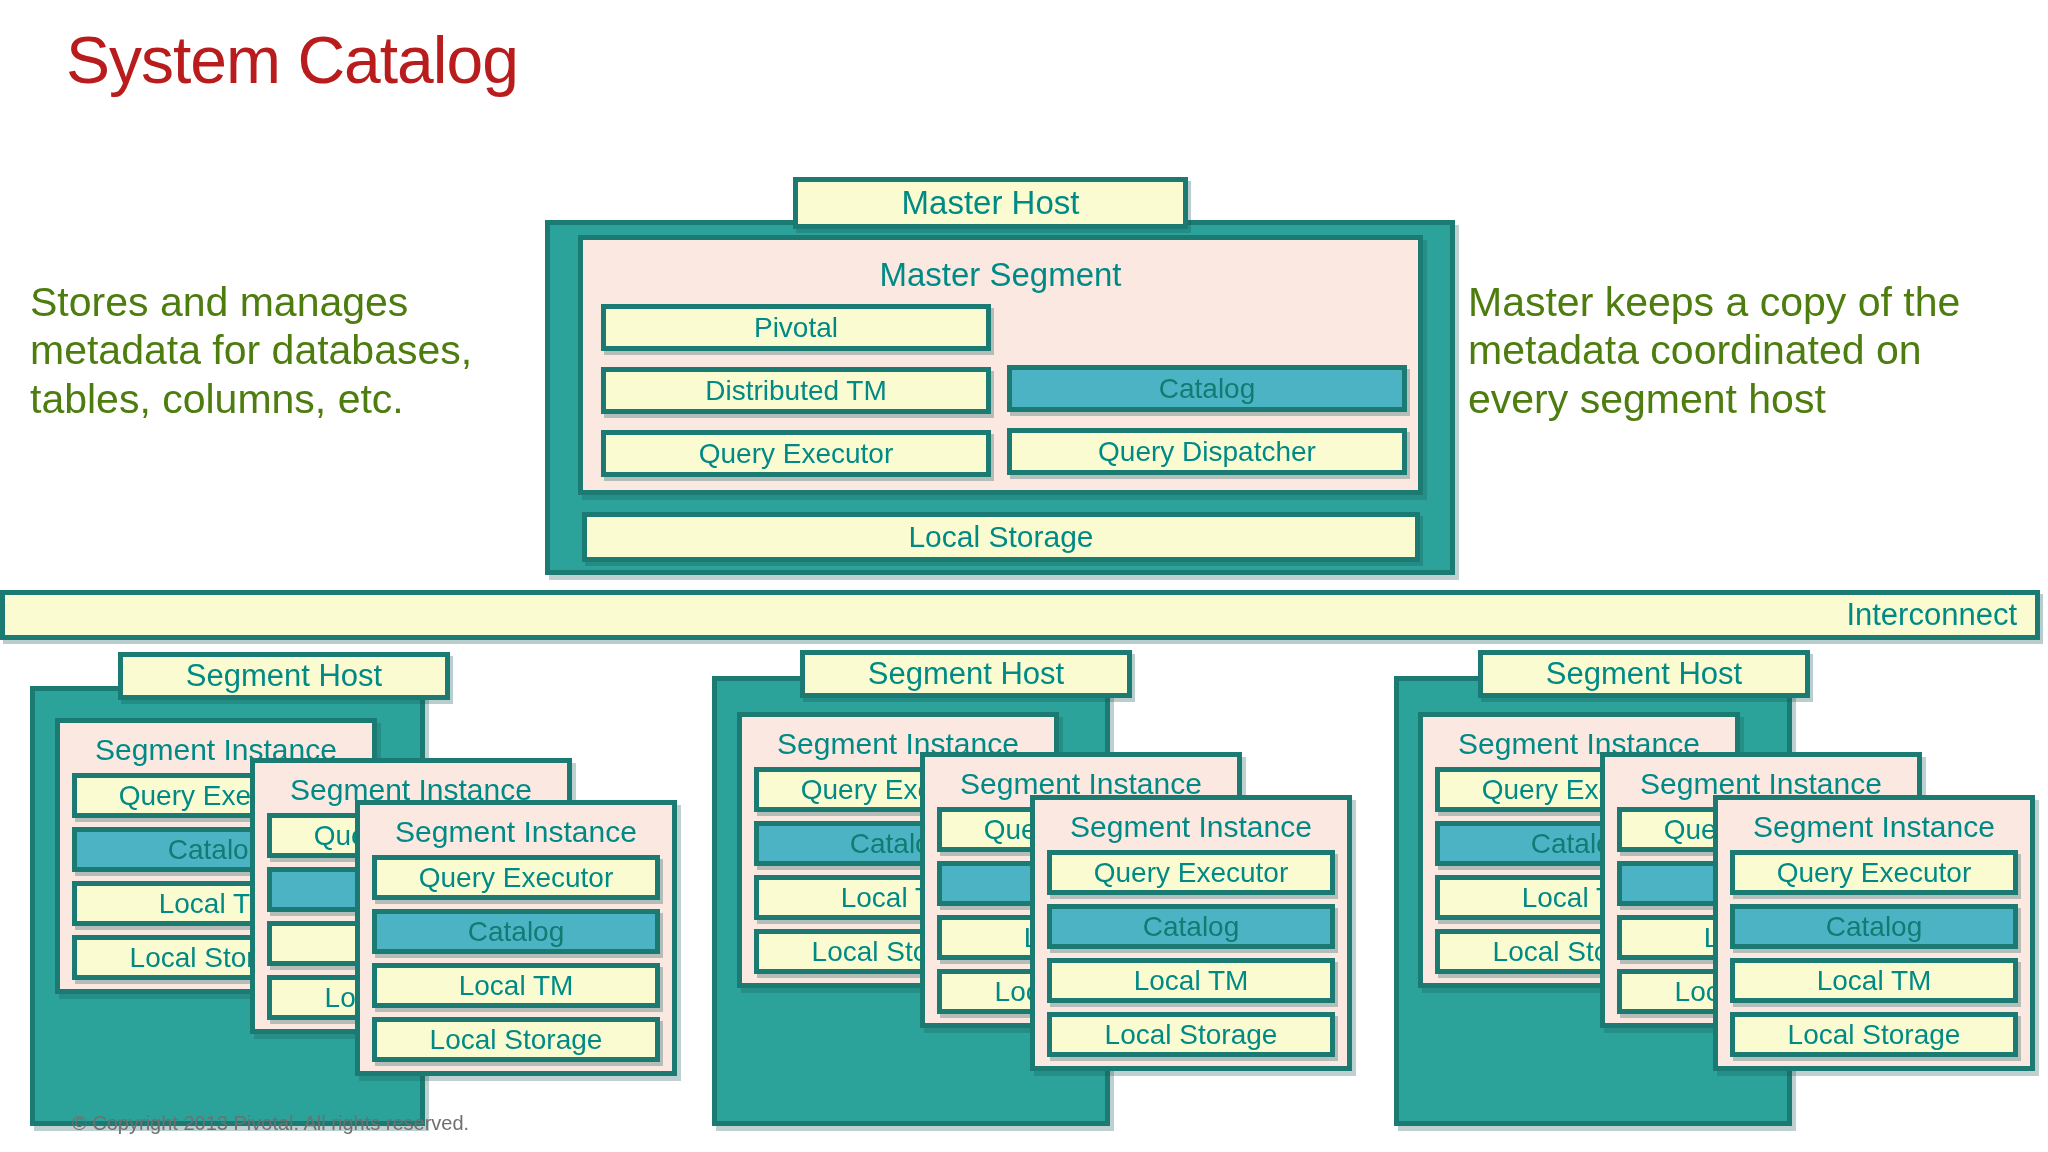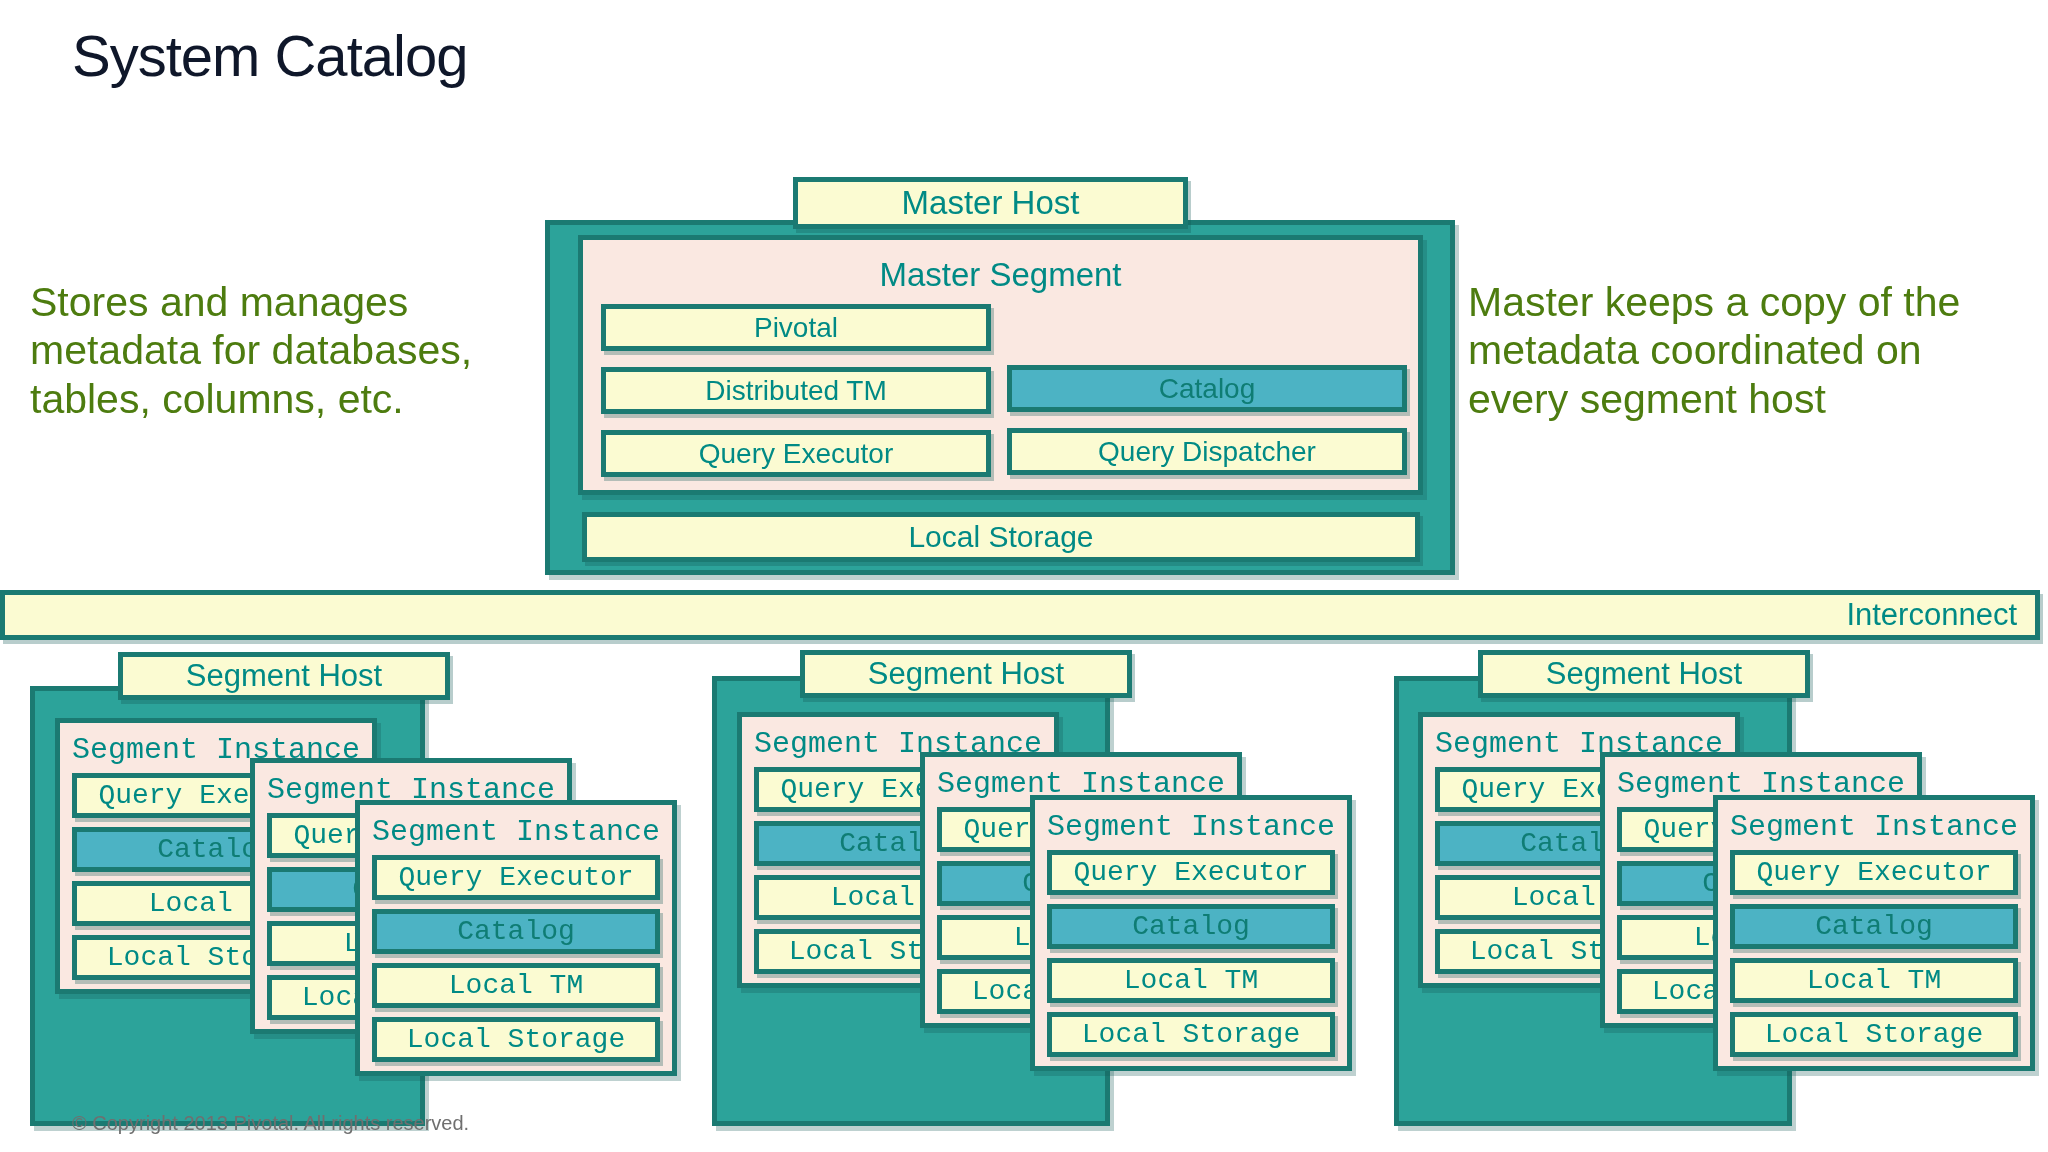"System Catalog" #slide-title { color: #0f172a -> #b91c1c; font-size: 58px -> 66px; left: 72px -> 66px }
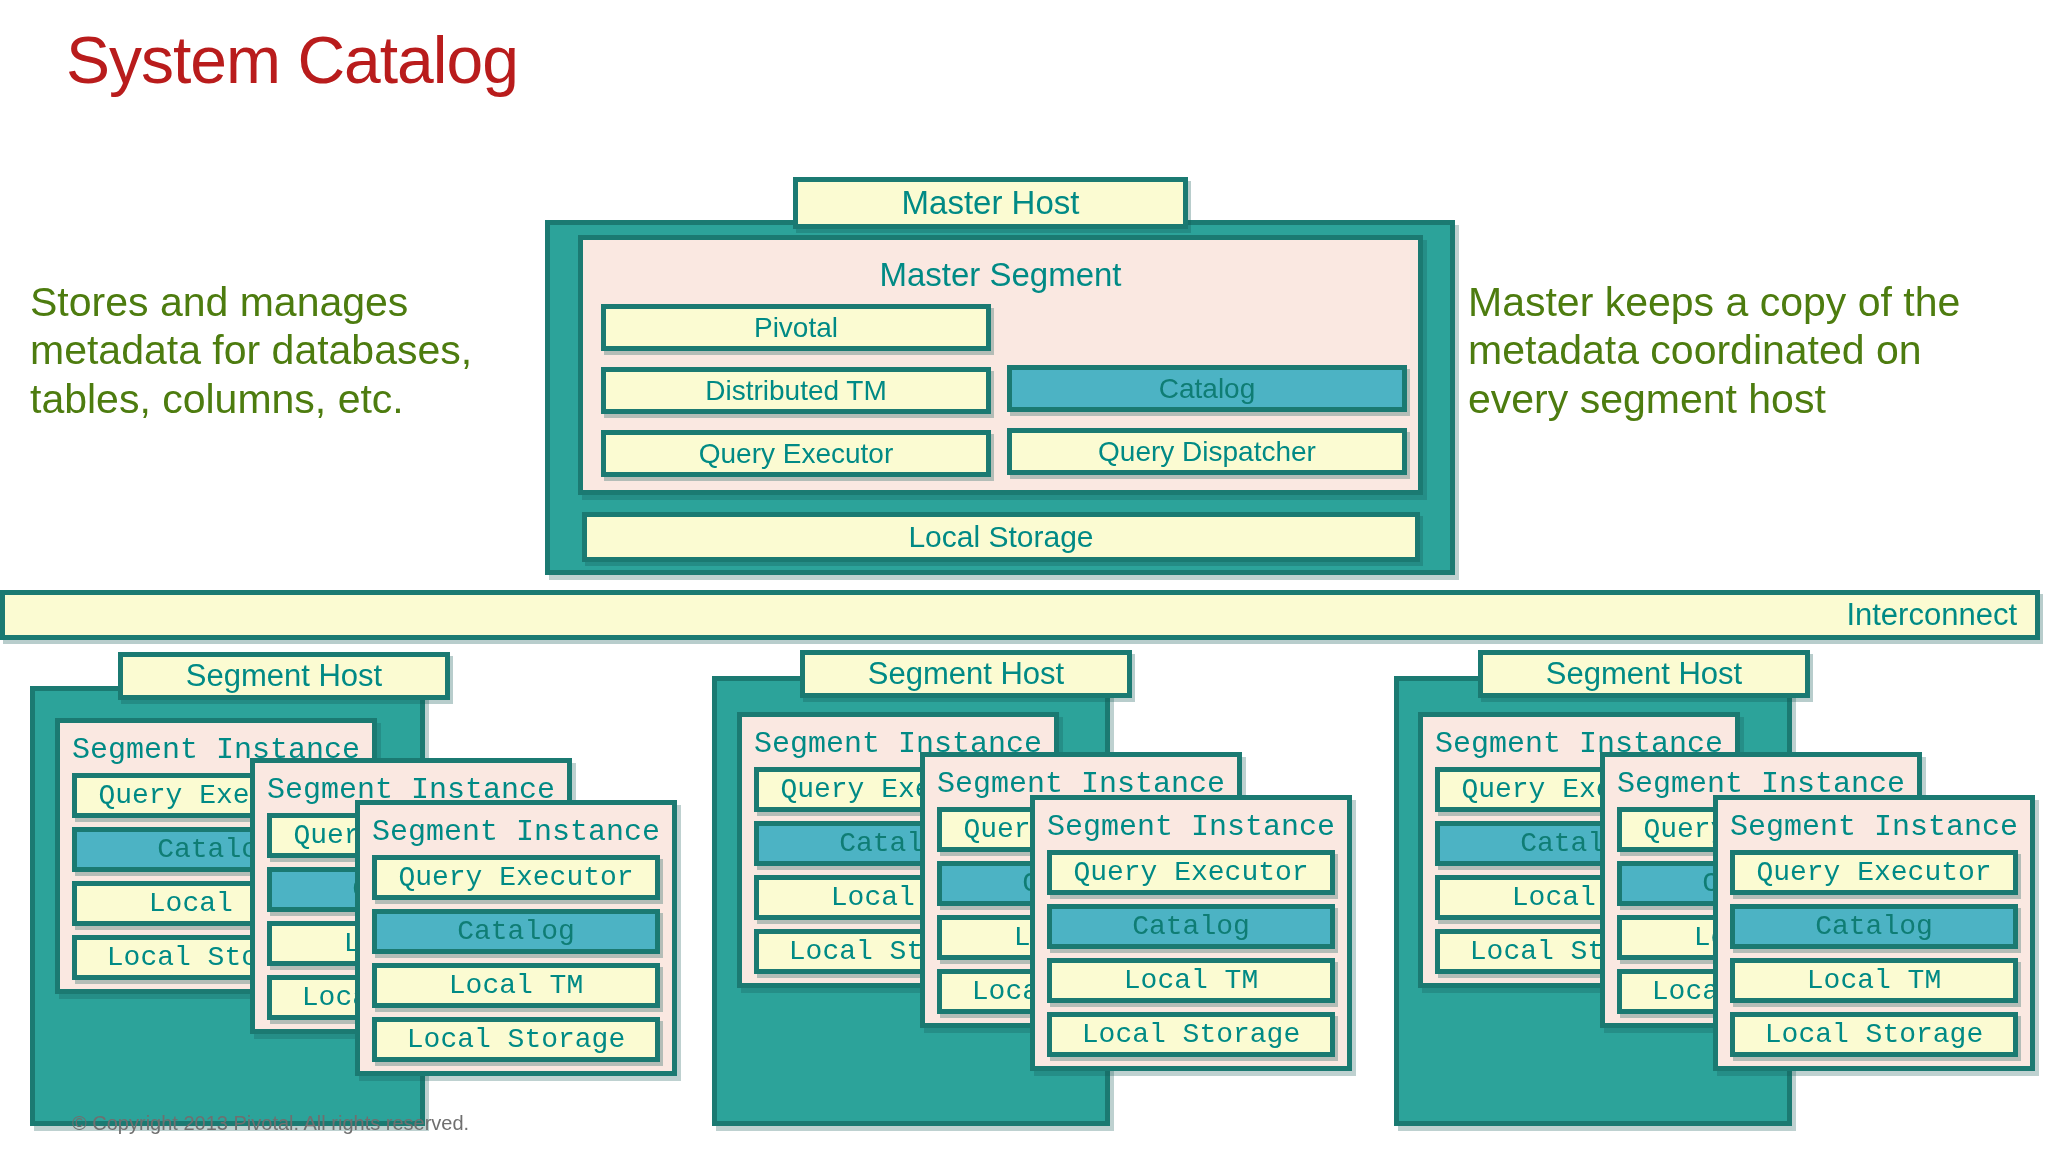"Segment Instance" .seg-instance { font-family: Liberation Mono, monospace -> none }
